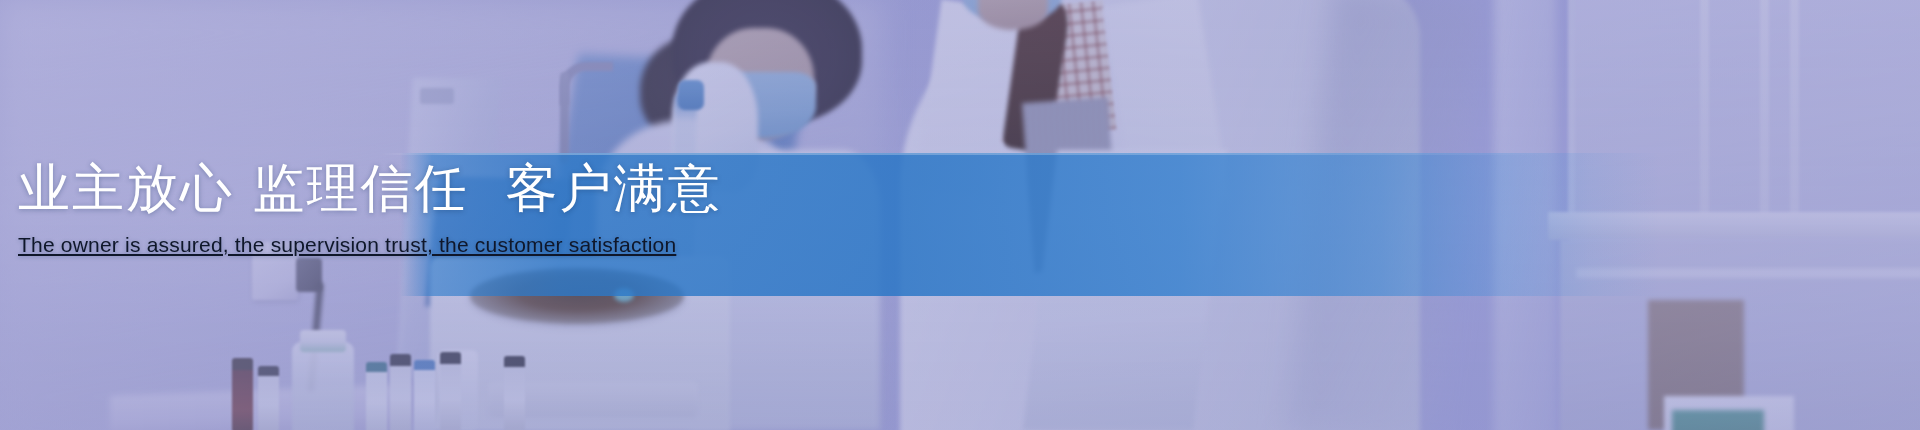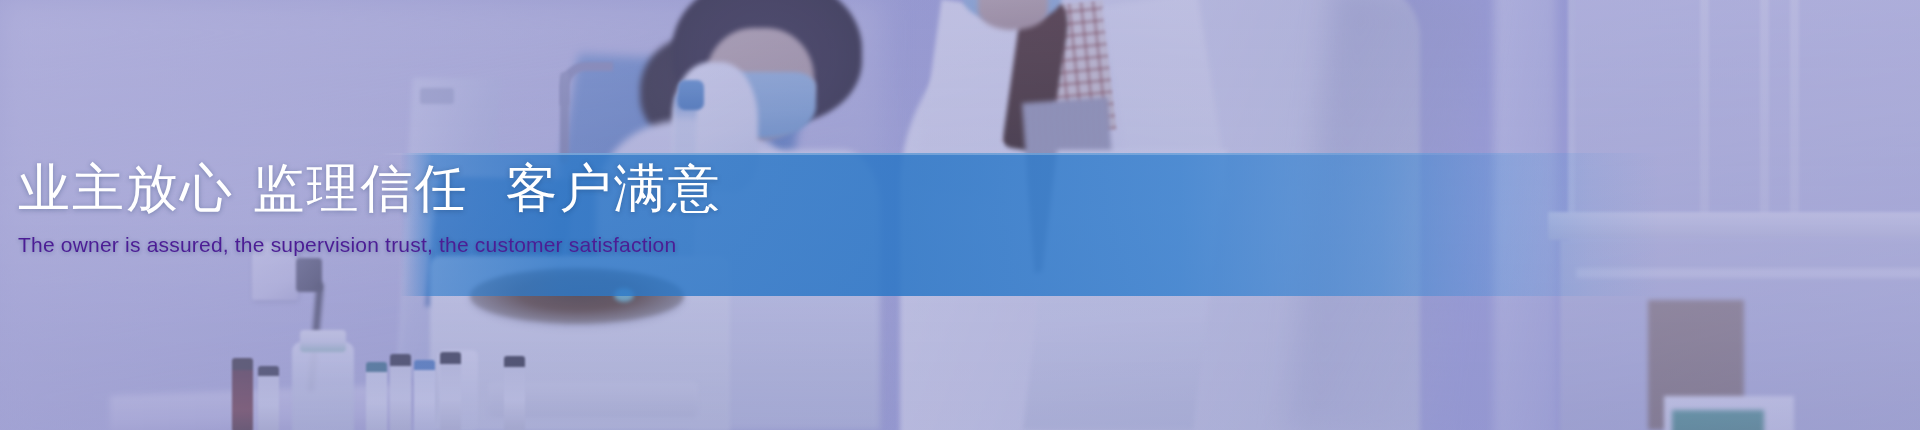"The owner is assured, the" .subline { color: #4c1d95 -> #0f172a; text-decoration: none -> underline }
